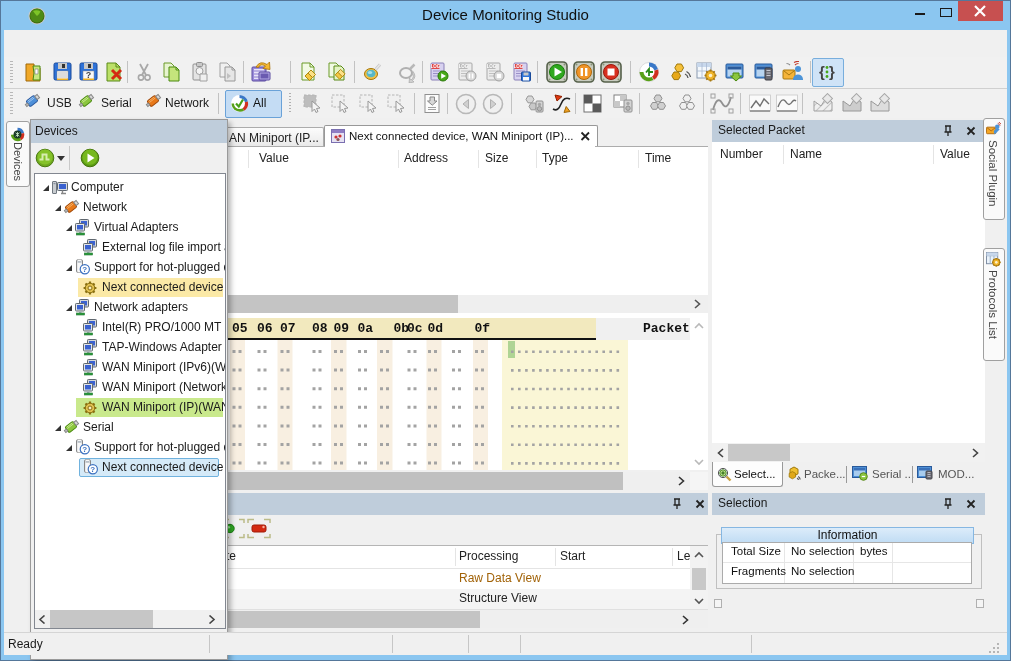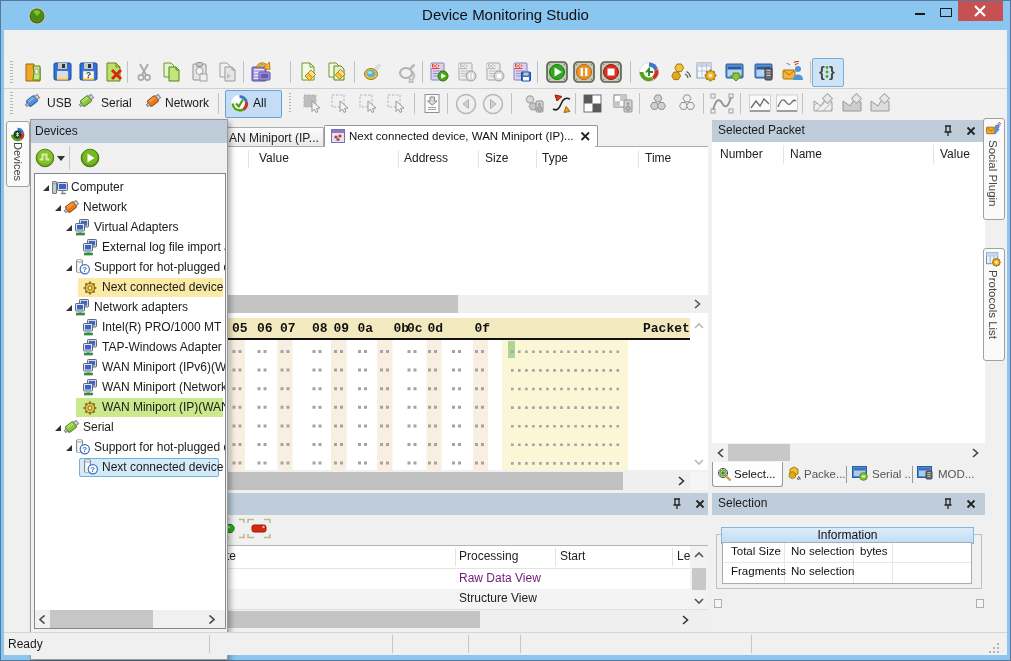"05" div.abs { width: 660px -> 566px }
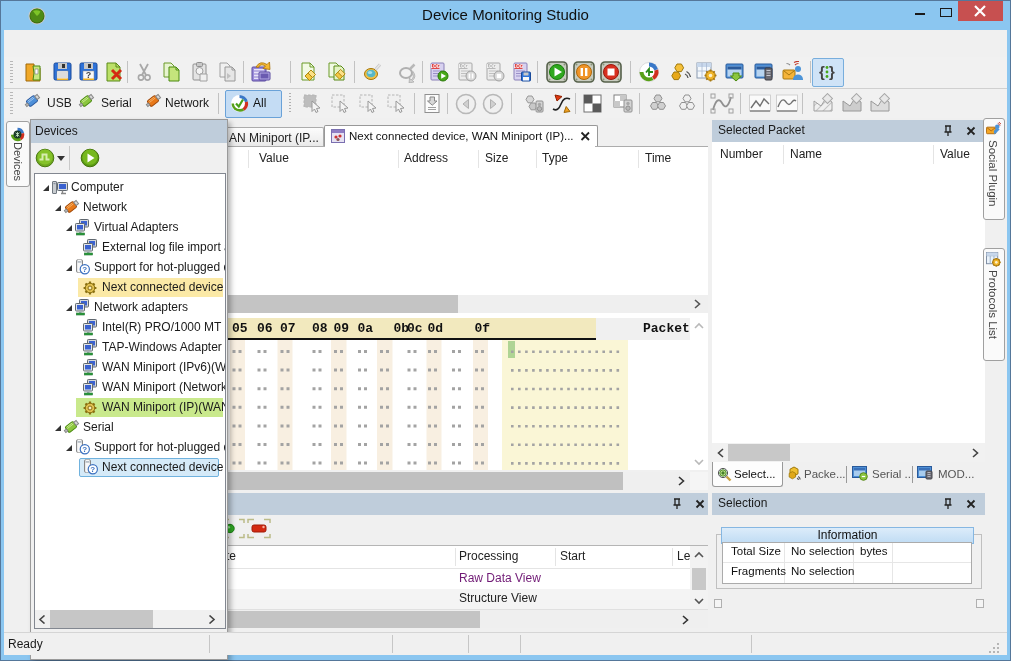"Raw Data View" span.abs { color: #701a75 -> #a16207 }
